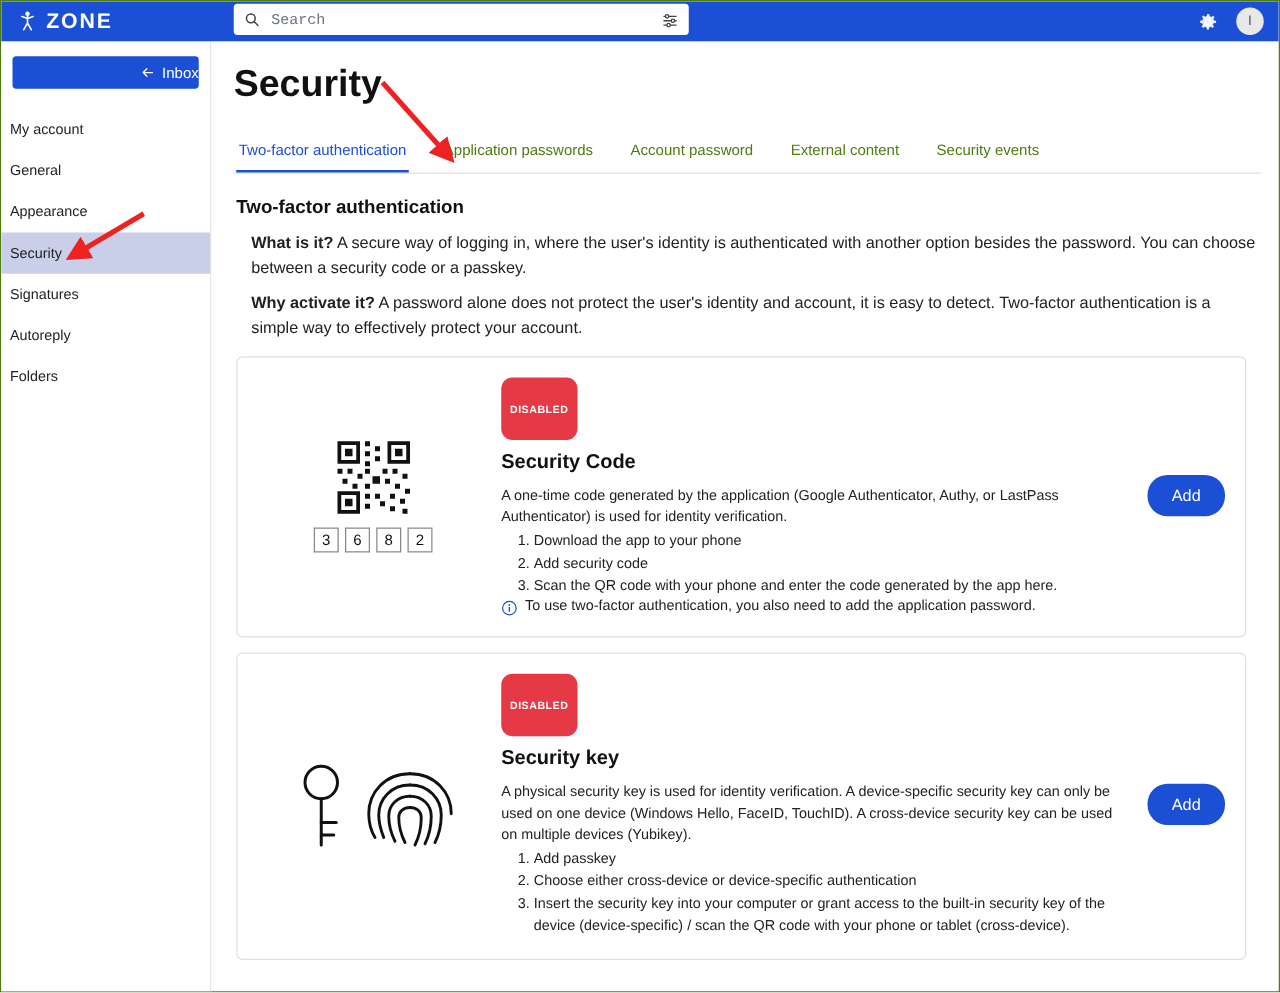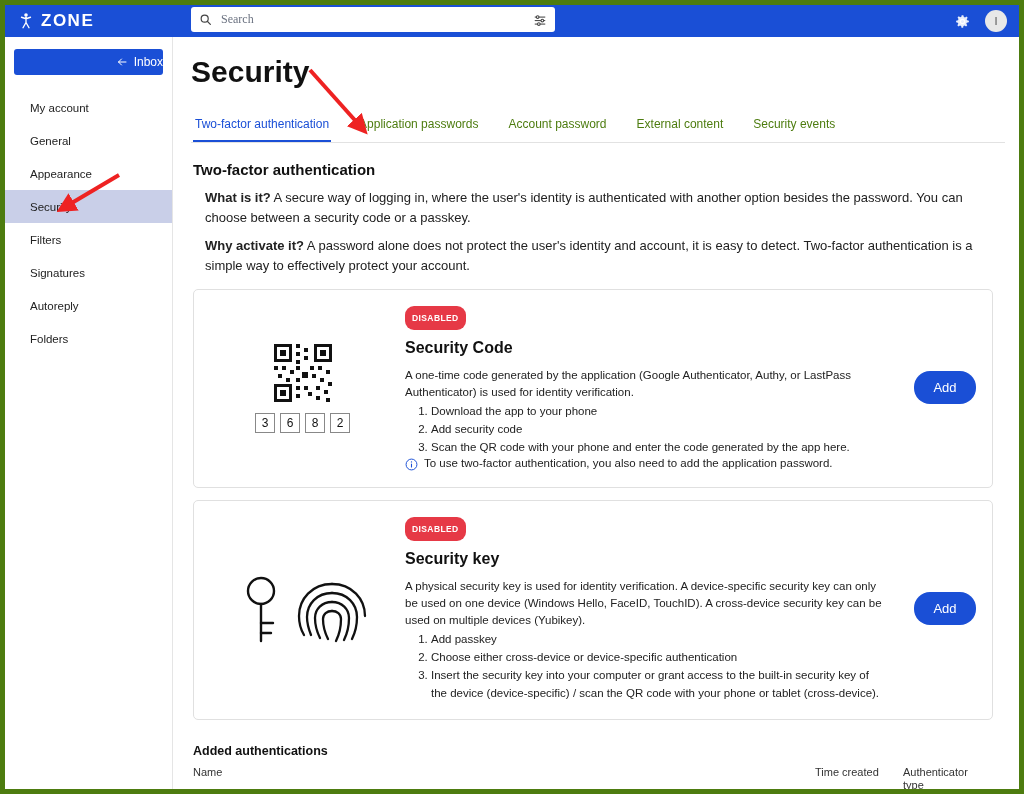"ZONE" .app { border: 5px solid #4d7c0f -> 1px solid #4d7c0f }
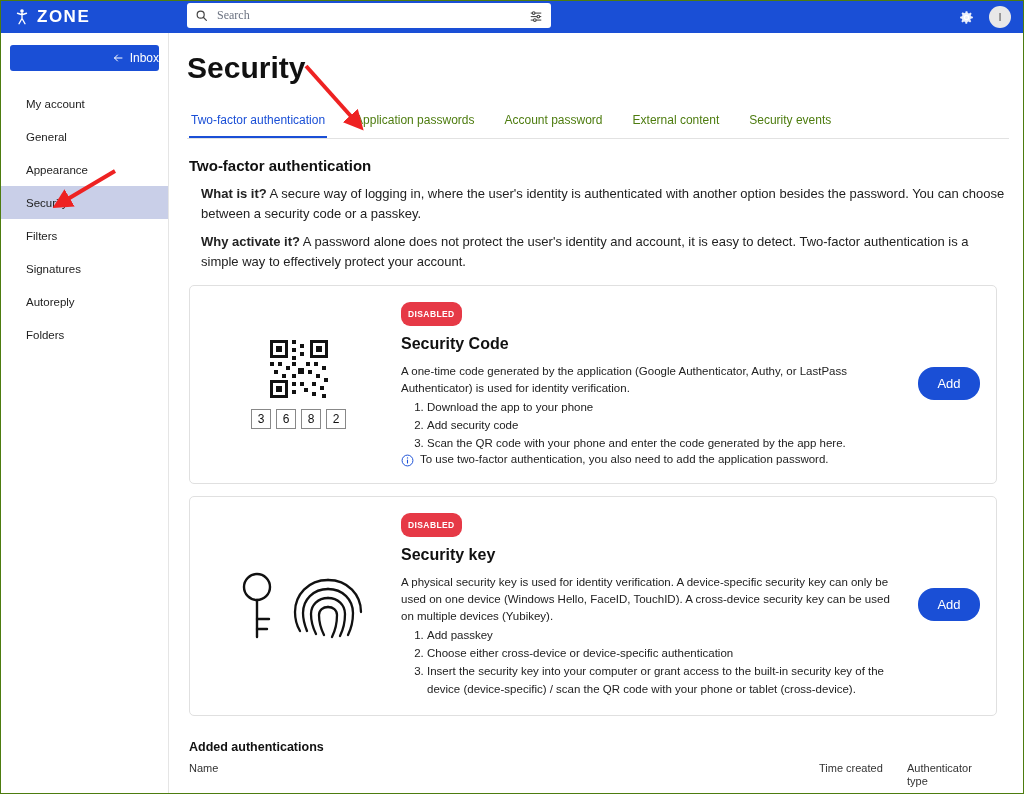"Search" .search-input { font-family: Liberation Serif, serif -> Liberation Mono, monospace }
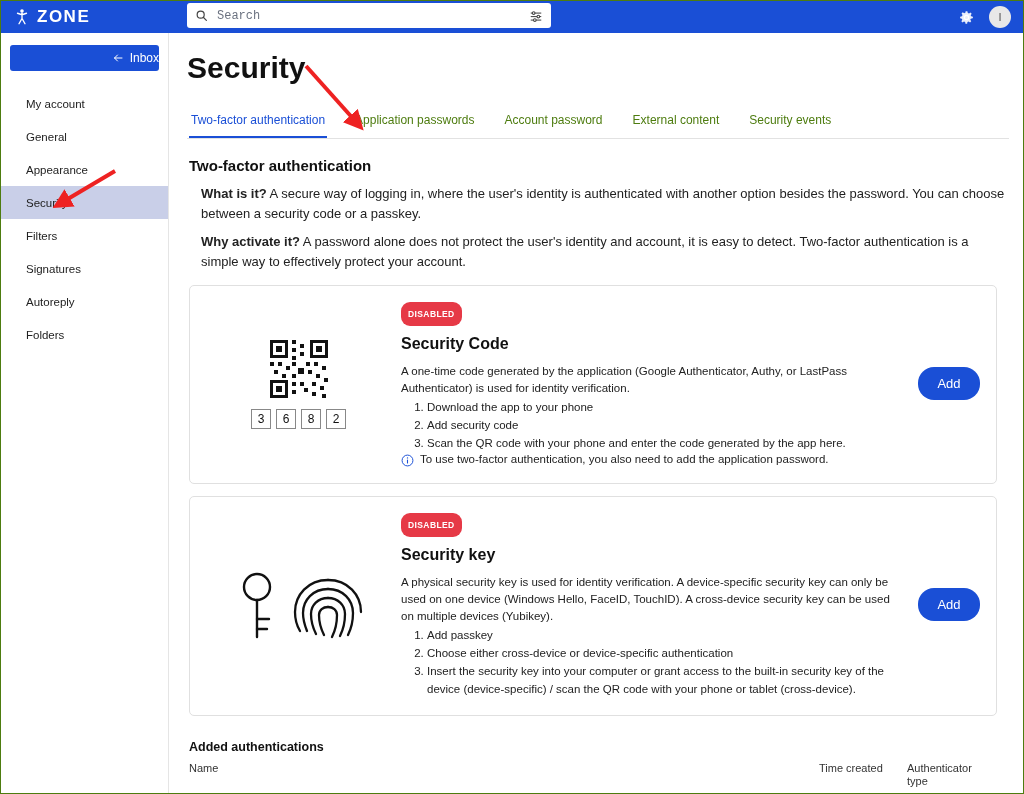"My account" .nav-item { padding-left: 25px -> 7px }
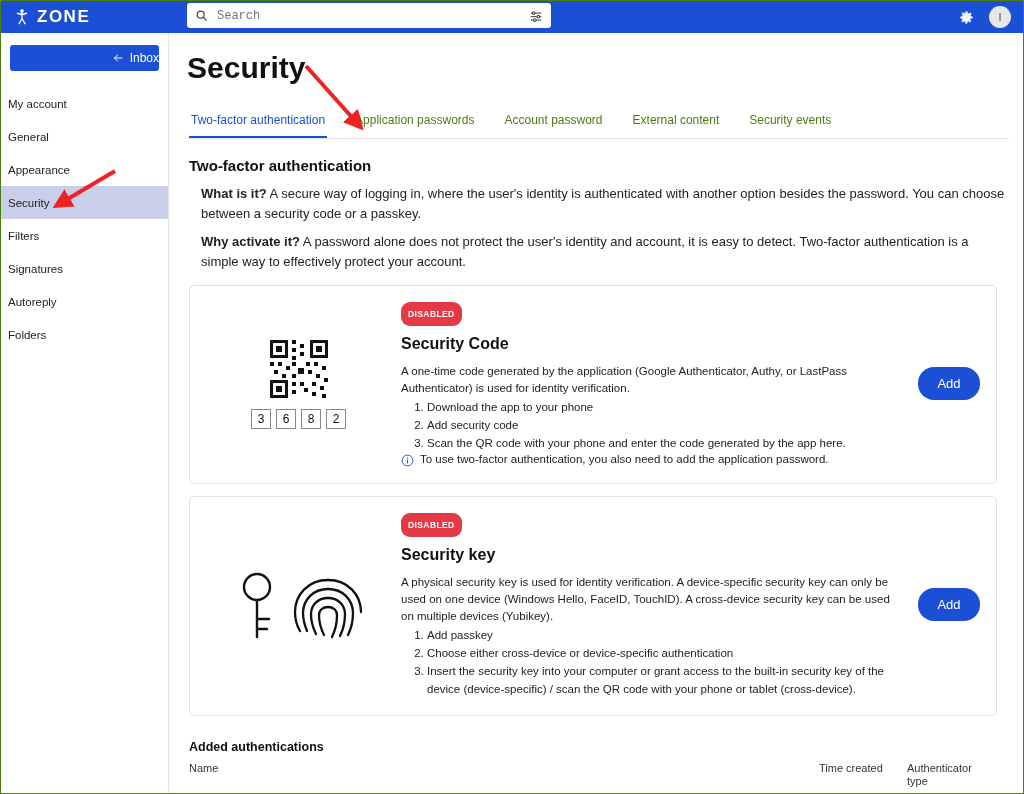"Filters" div.nav-item { html: <div> <span>Filters</span> </div> -> none }
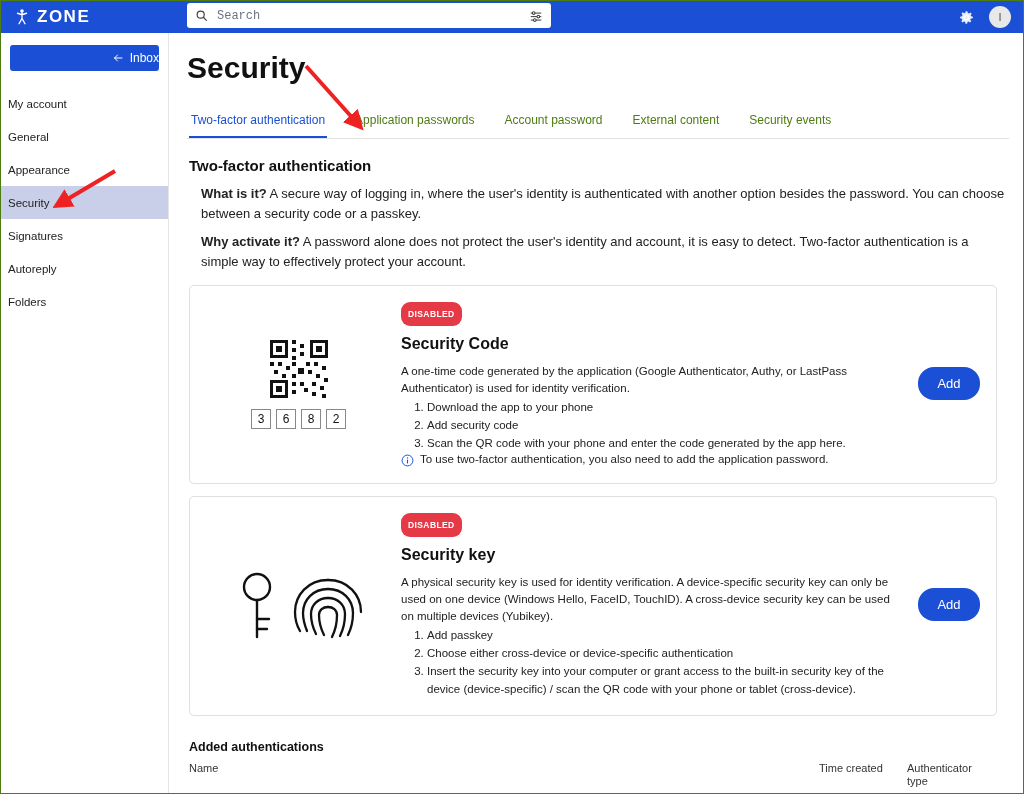"DISABLED" .badge { padding: 7px 7px -> 20px 7px }
